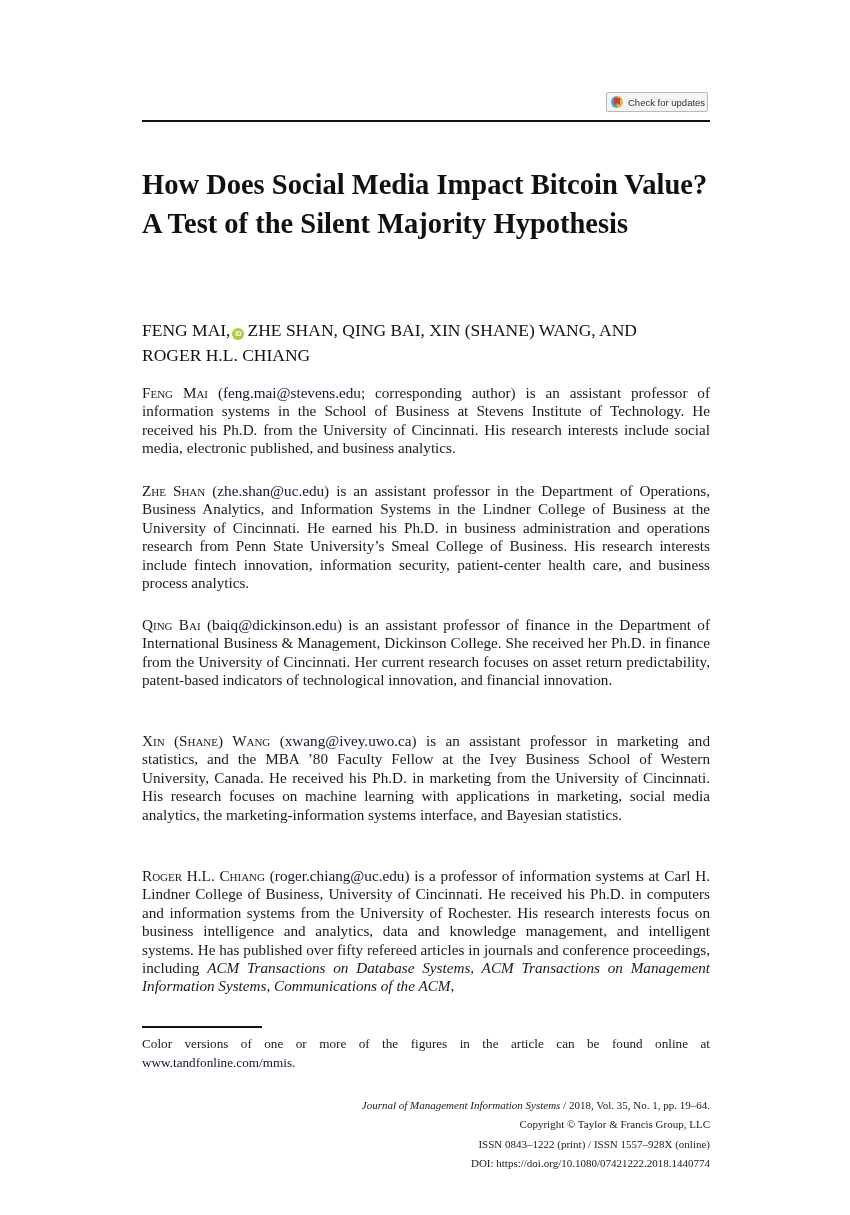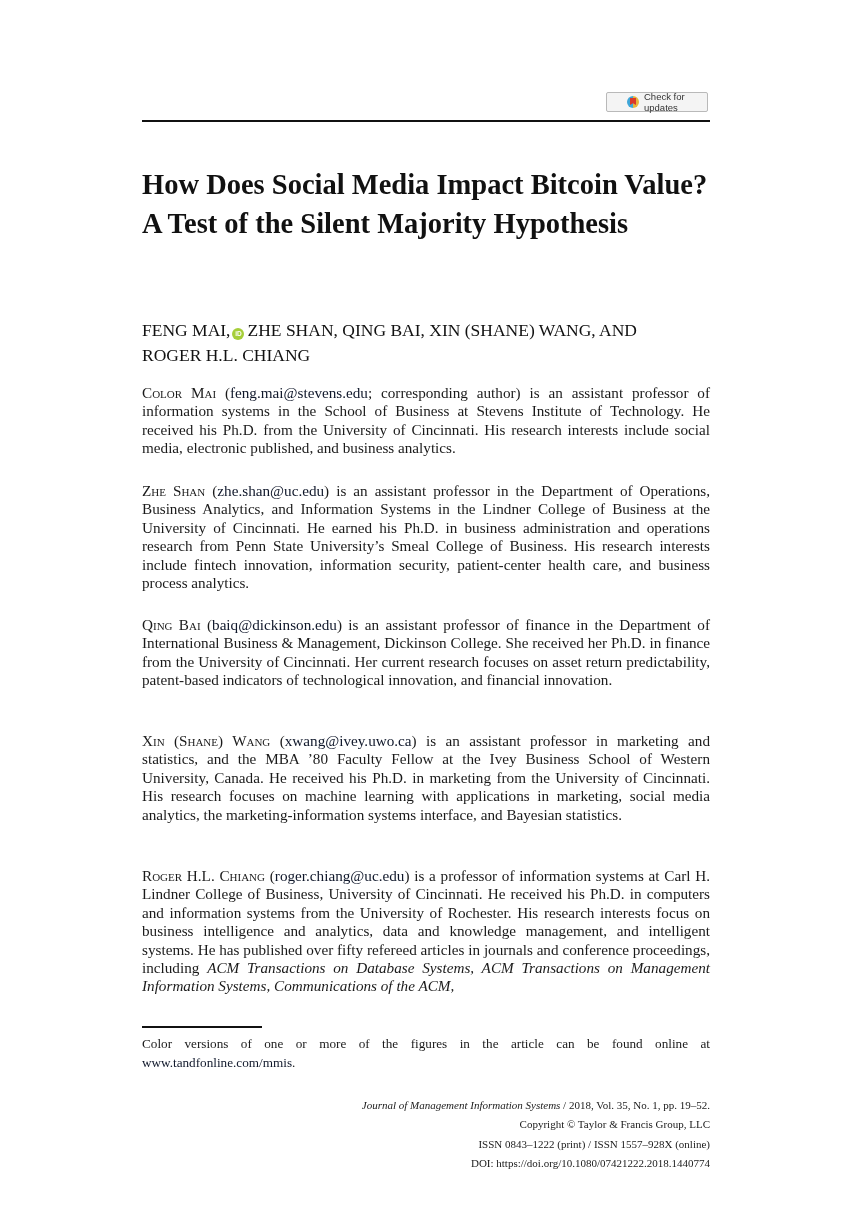"Check for updates" .cfu { padding-left: 20px -> 4px }
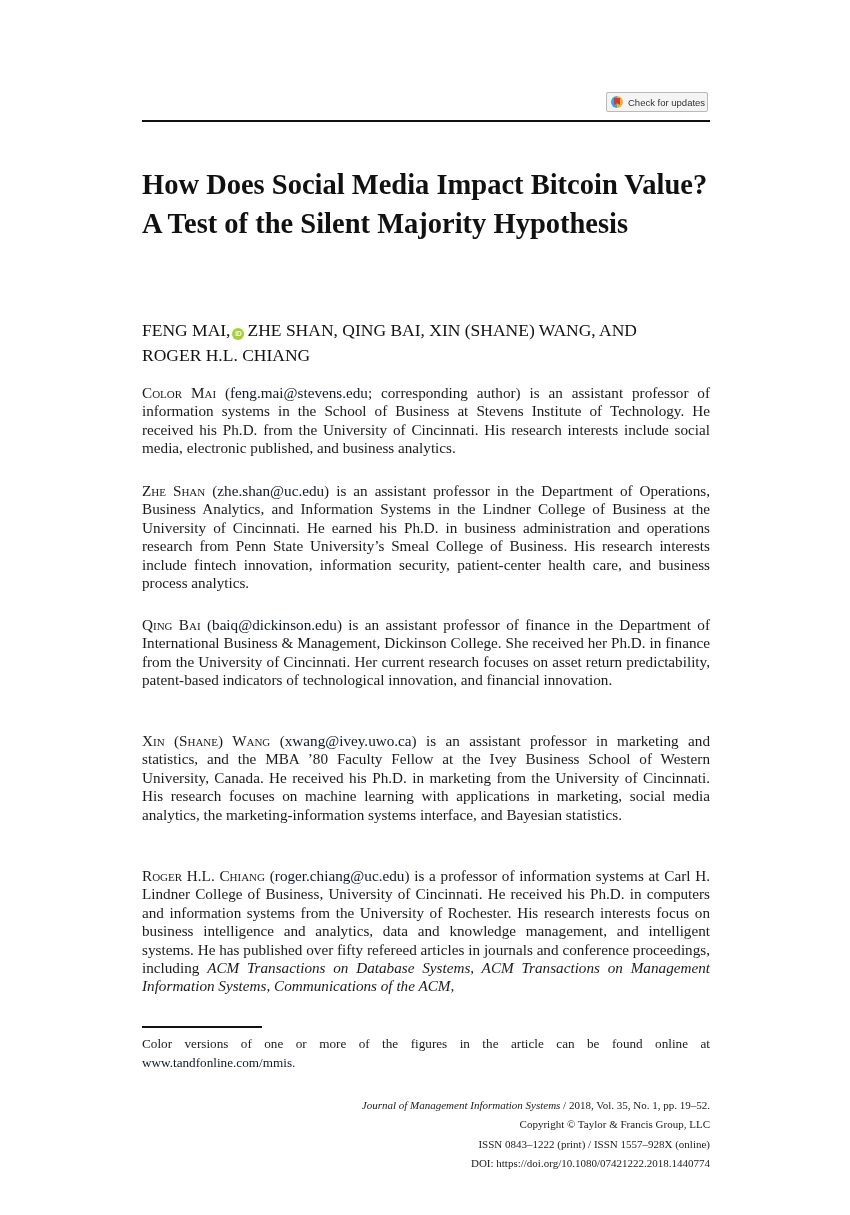"Color Mai" span.sc { text: Color -> Feng }
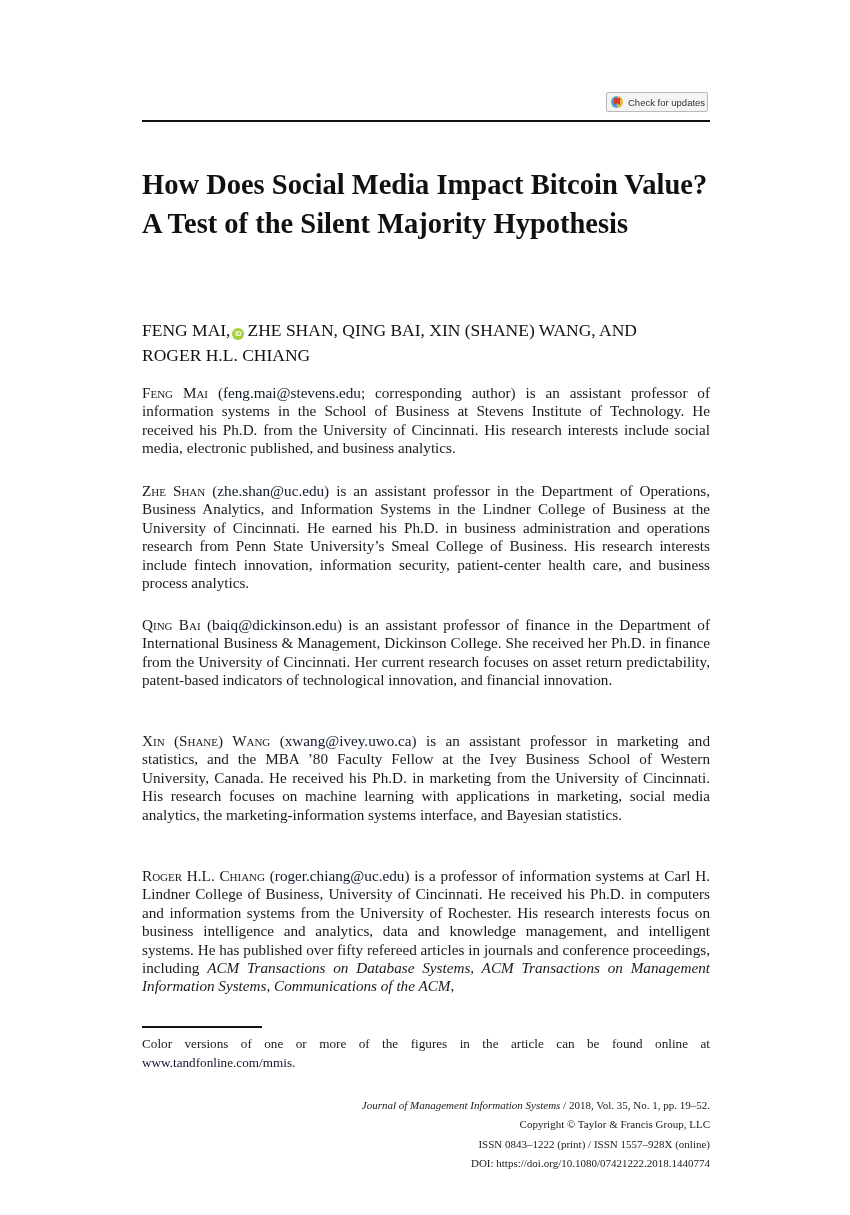"/ 2018, Vol. 35, No." span { text: 52 -> 64 }
